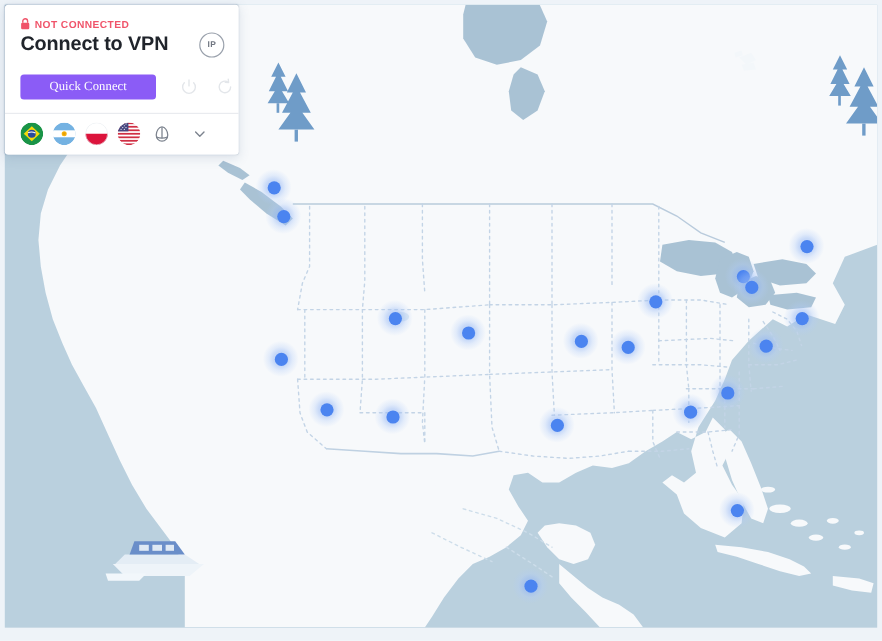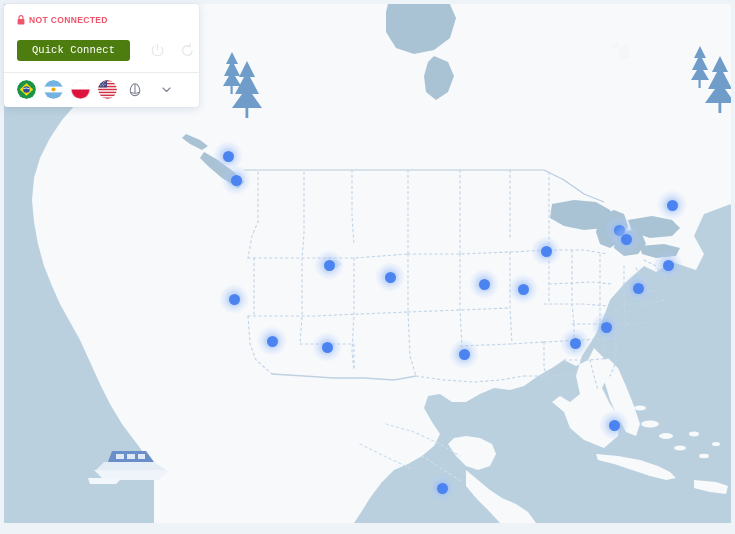"Connect to VPN" div.title-row { html: none -> <div> <span>Connect to VPN</span> <span> <span>IP</span> </span> </div> }
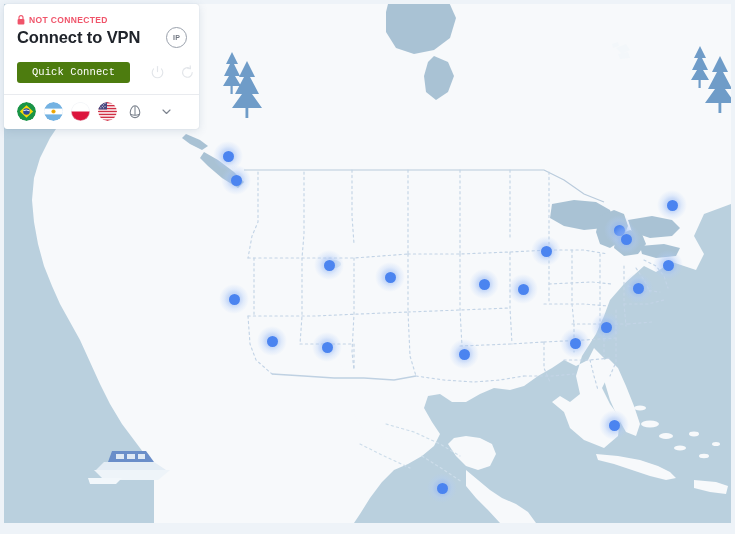"Quick Connect" .quick-connect { background: #4d7c0f -> #8b5cf6; font-family: Liberation Mono, monospace -> Liberation Serif, serif }
